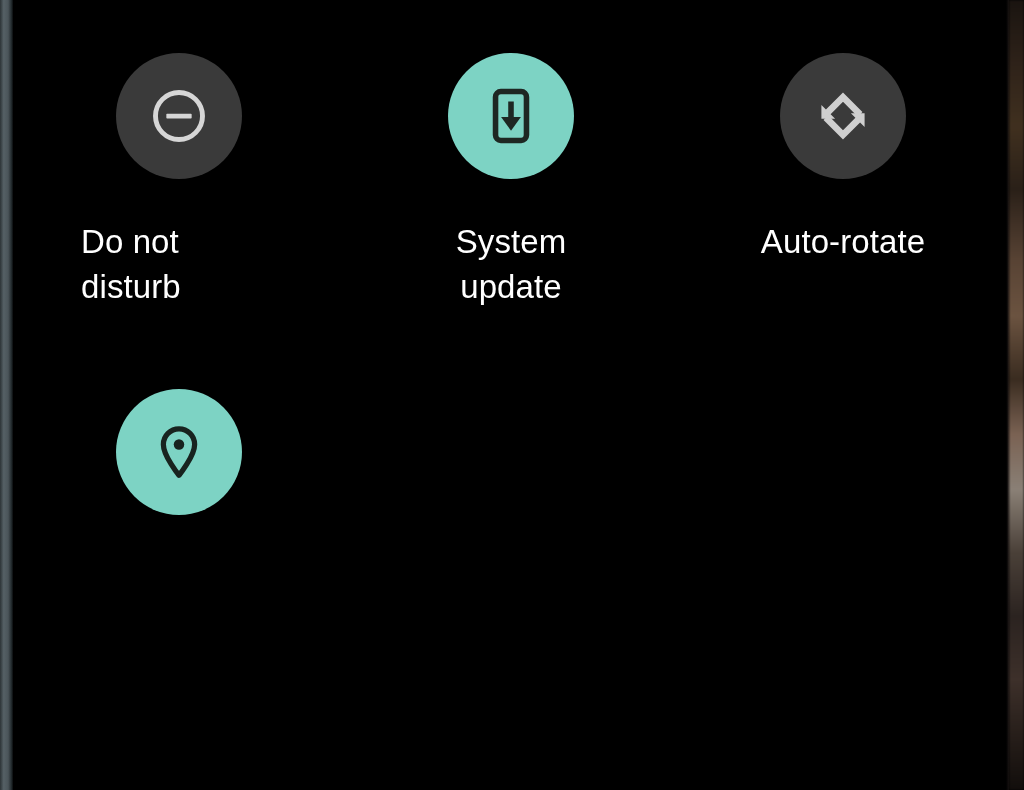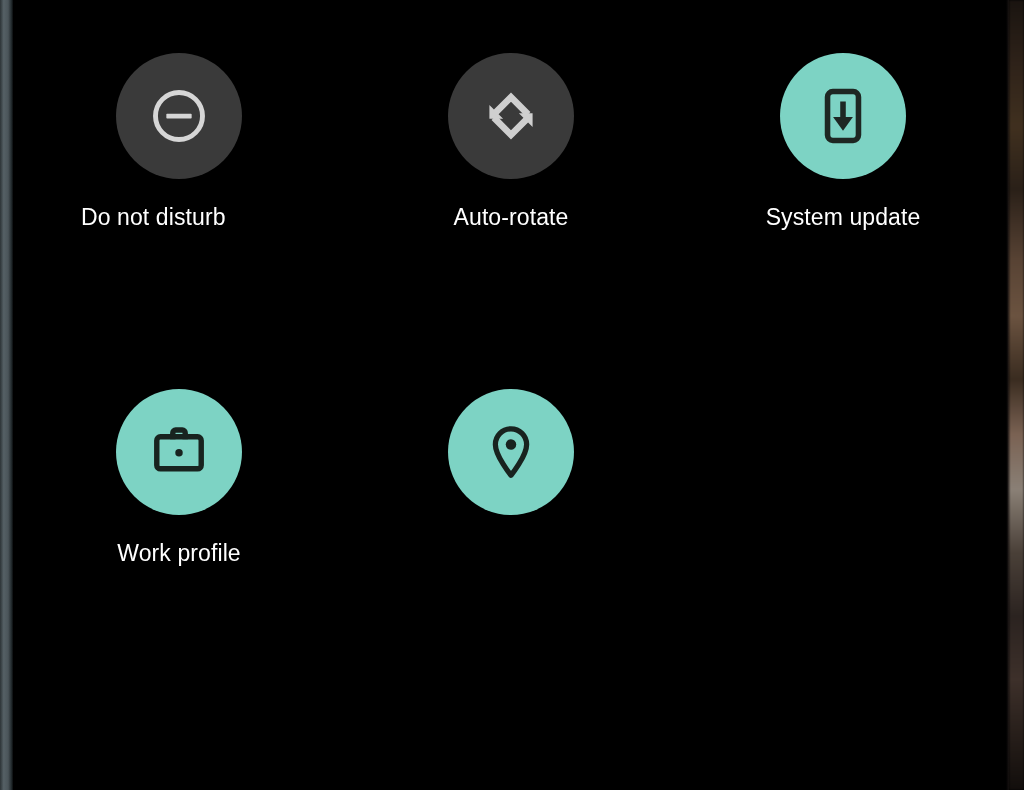"Do not disturb" .tile-label { font-size: 23px -> 33px; margin-top: 16px -> 40px }
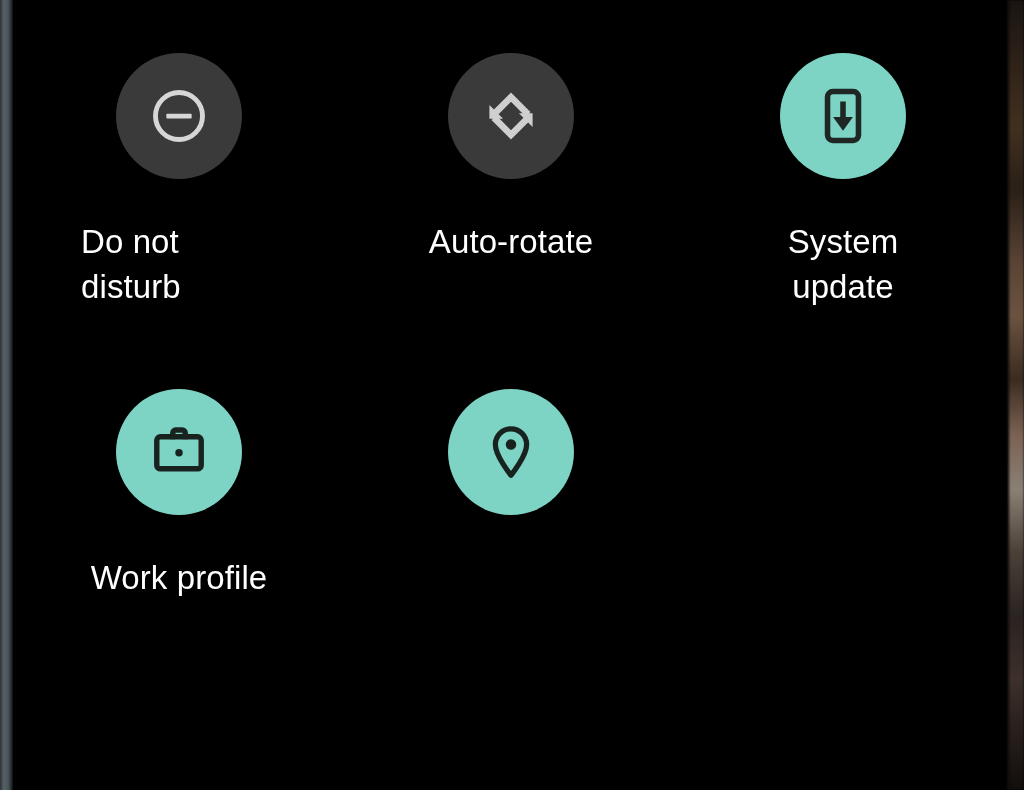"Auto-rotate" div.tile { order: before "System update" -> after "System update" }
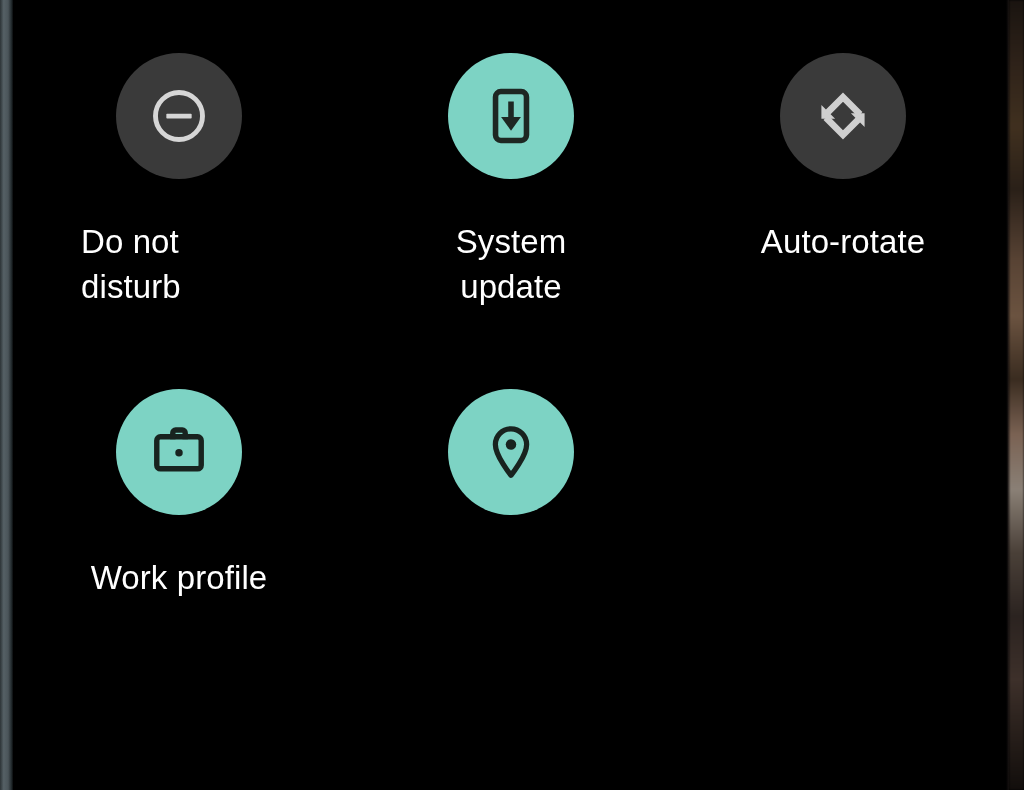"Work profile" div.tile { html: <div> <div> <svg> <path></path> <rect></rect> <circle></circle> </svg> </div> <div>Work profile</div> </div> -> none }
